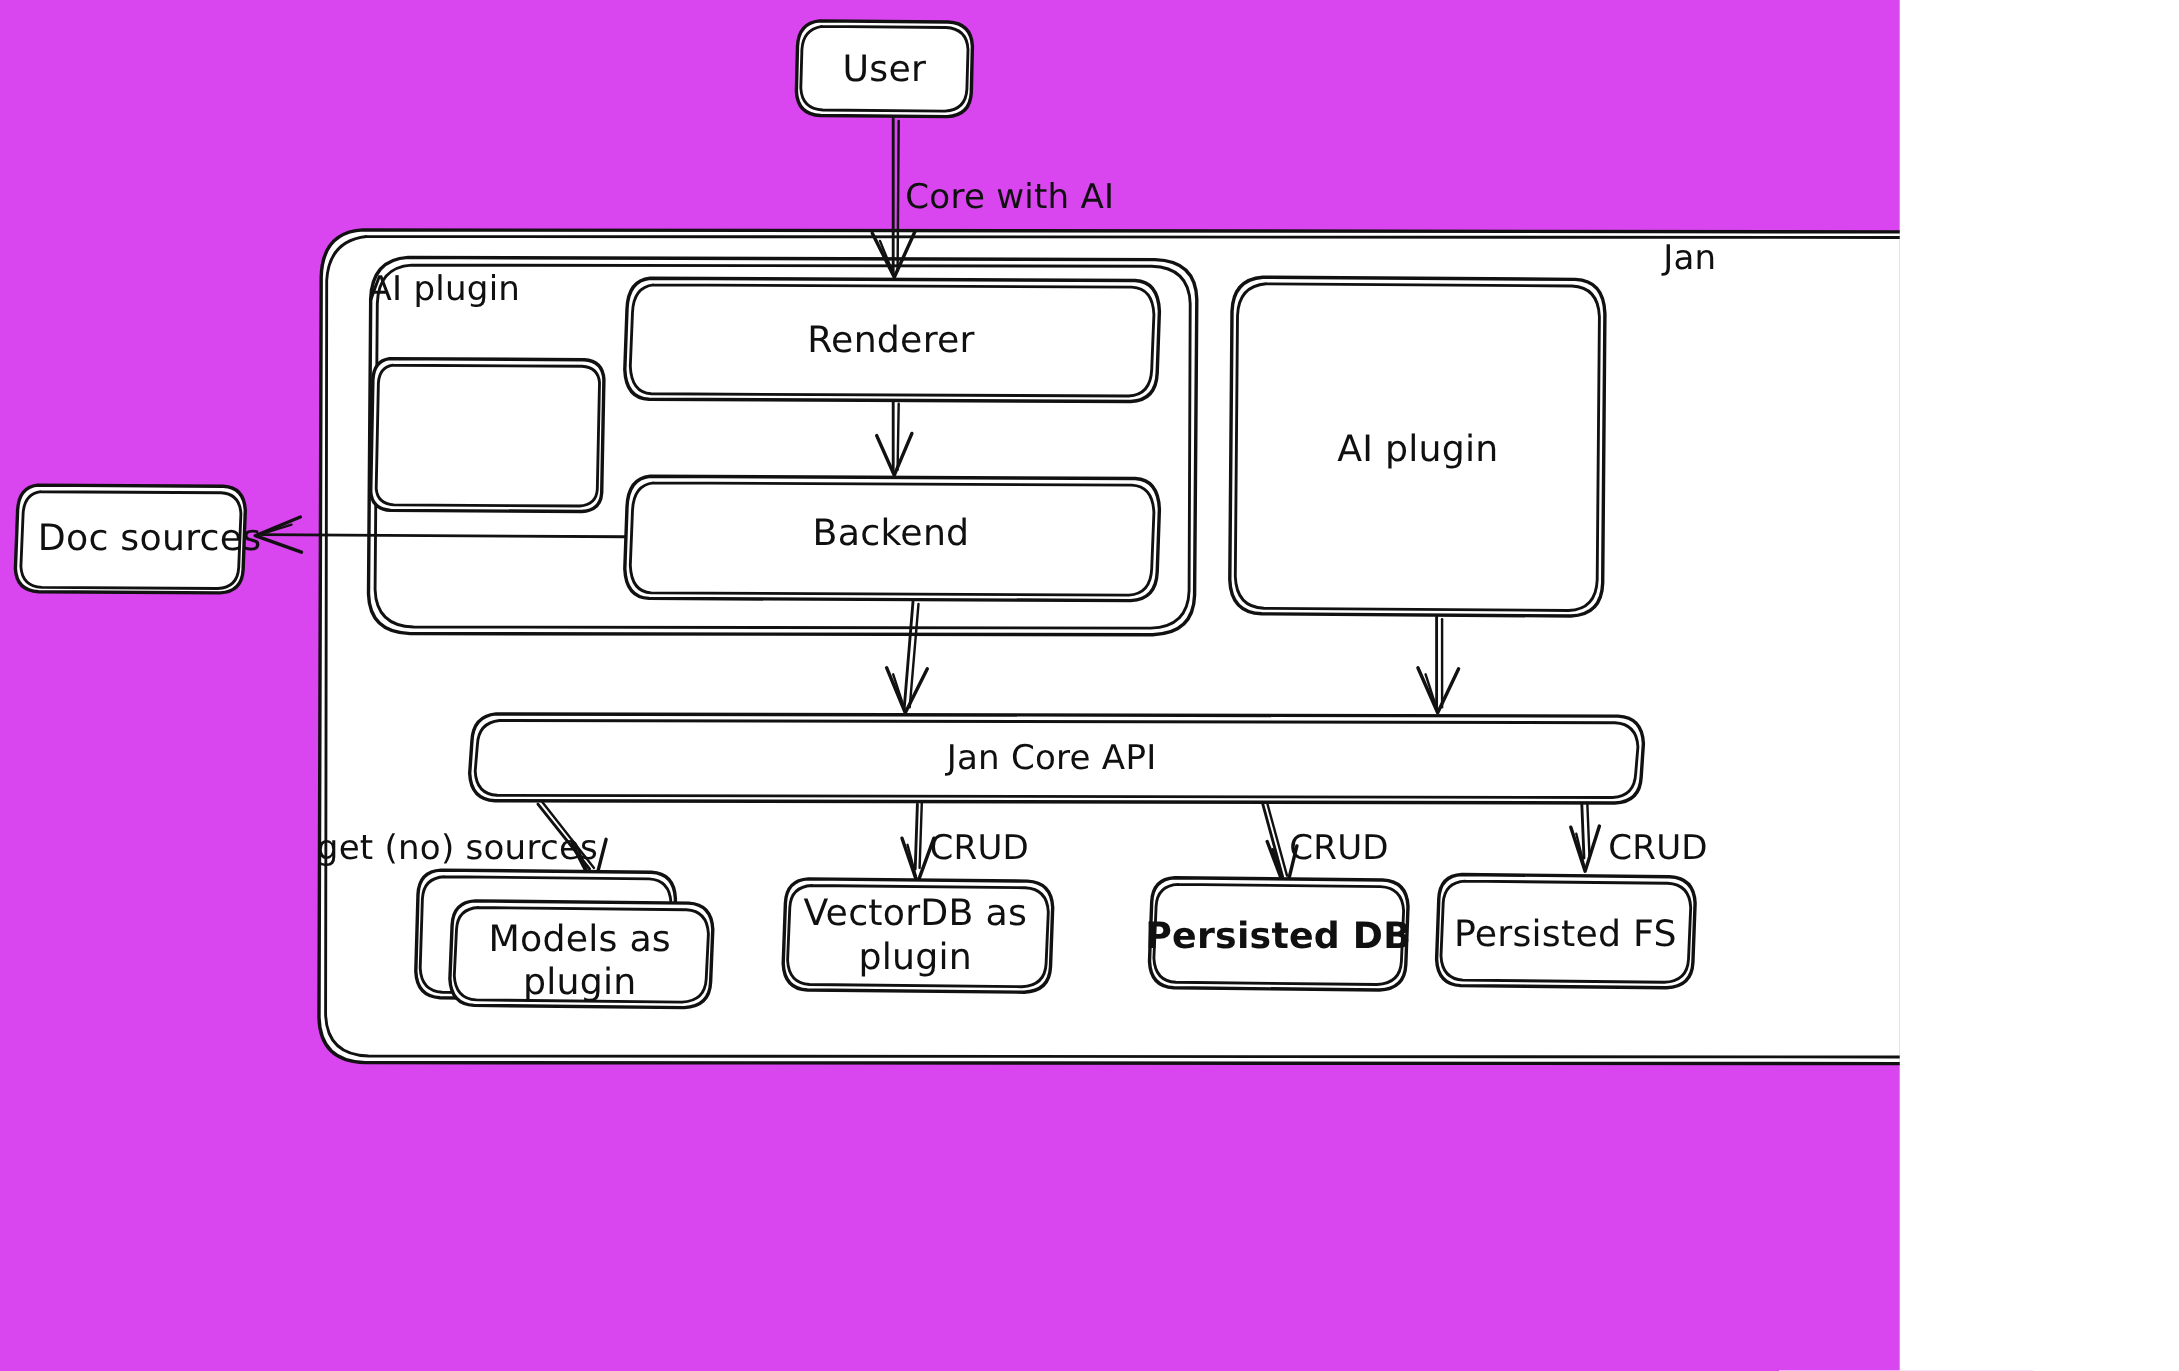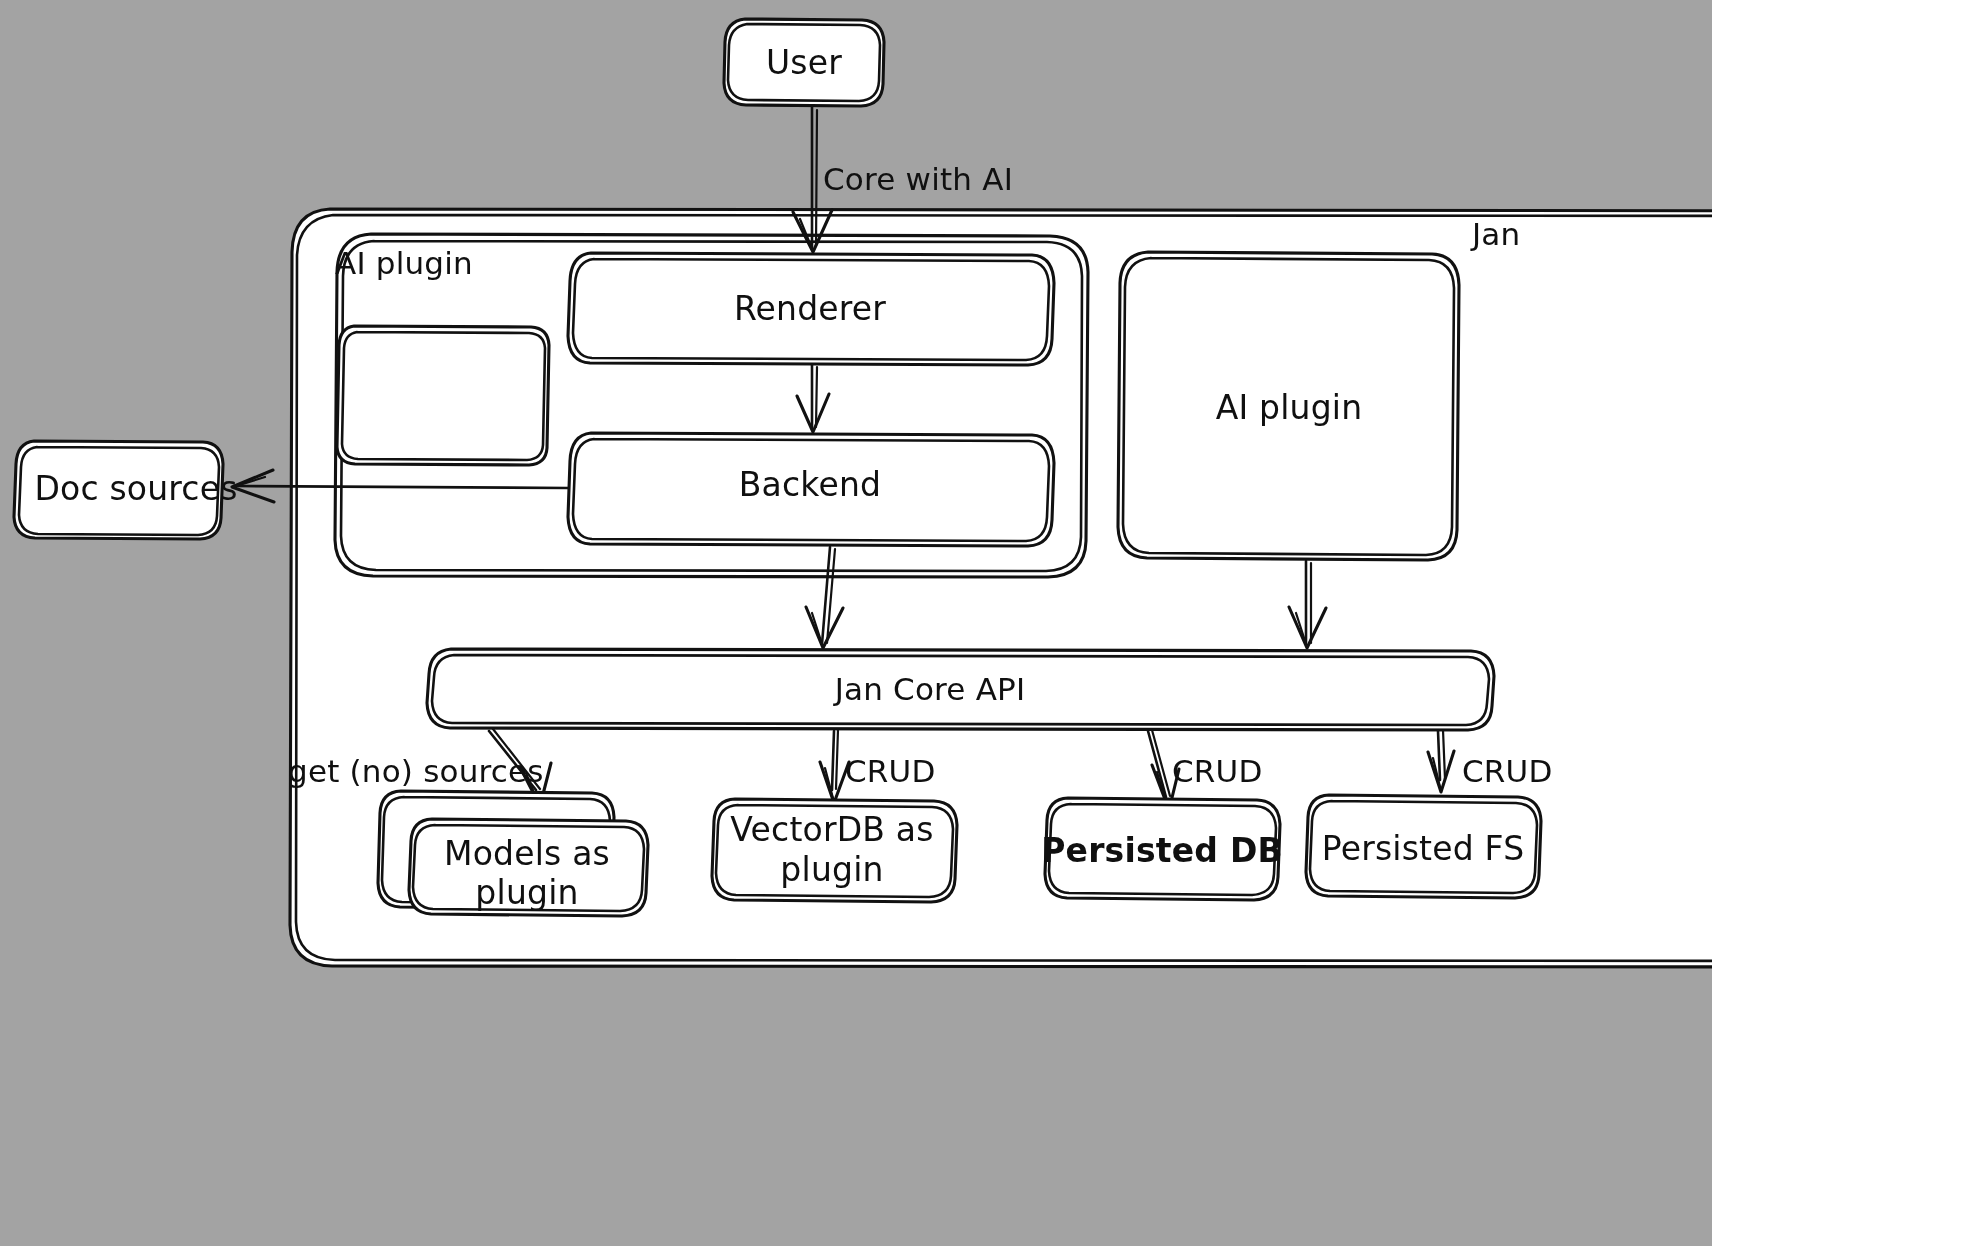"User" #stage { background: #a3a3a3 -> #d946ef; padding-left: none -> 15px }
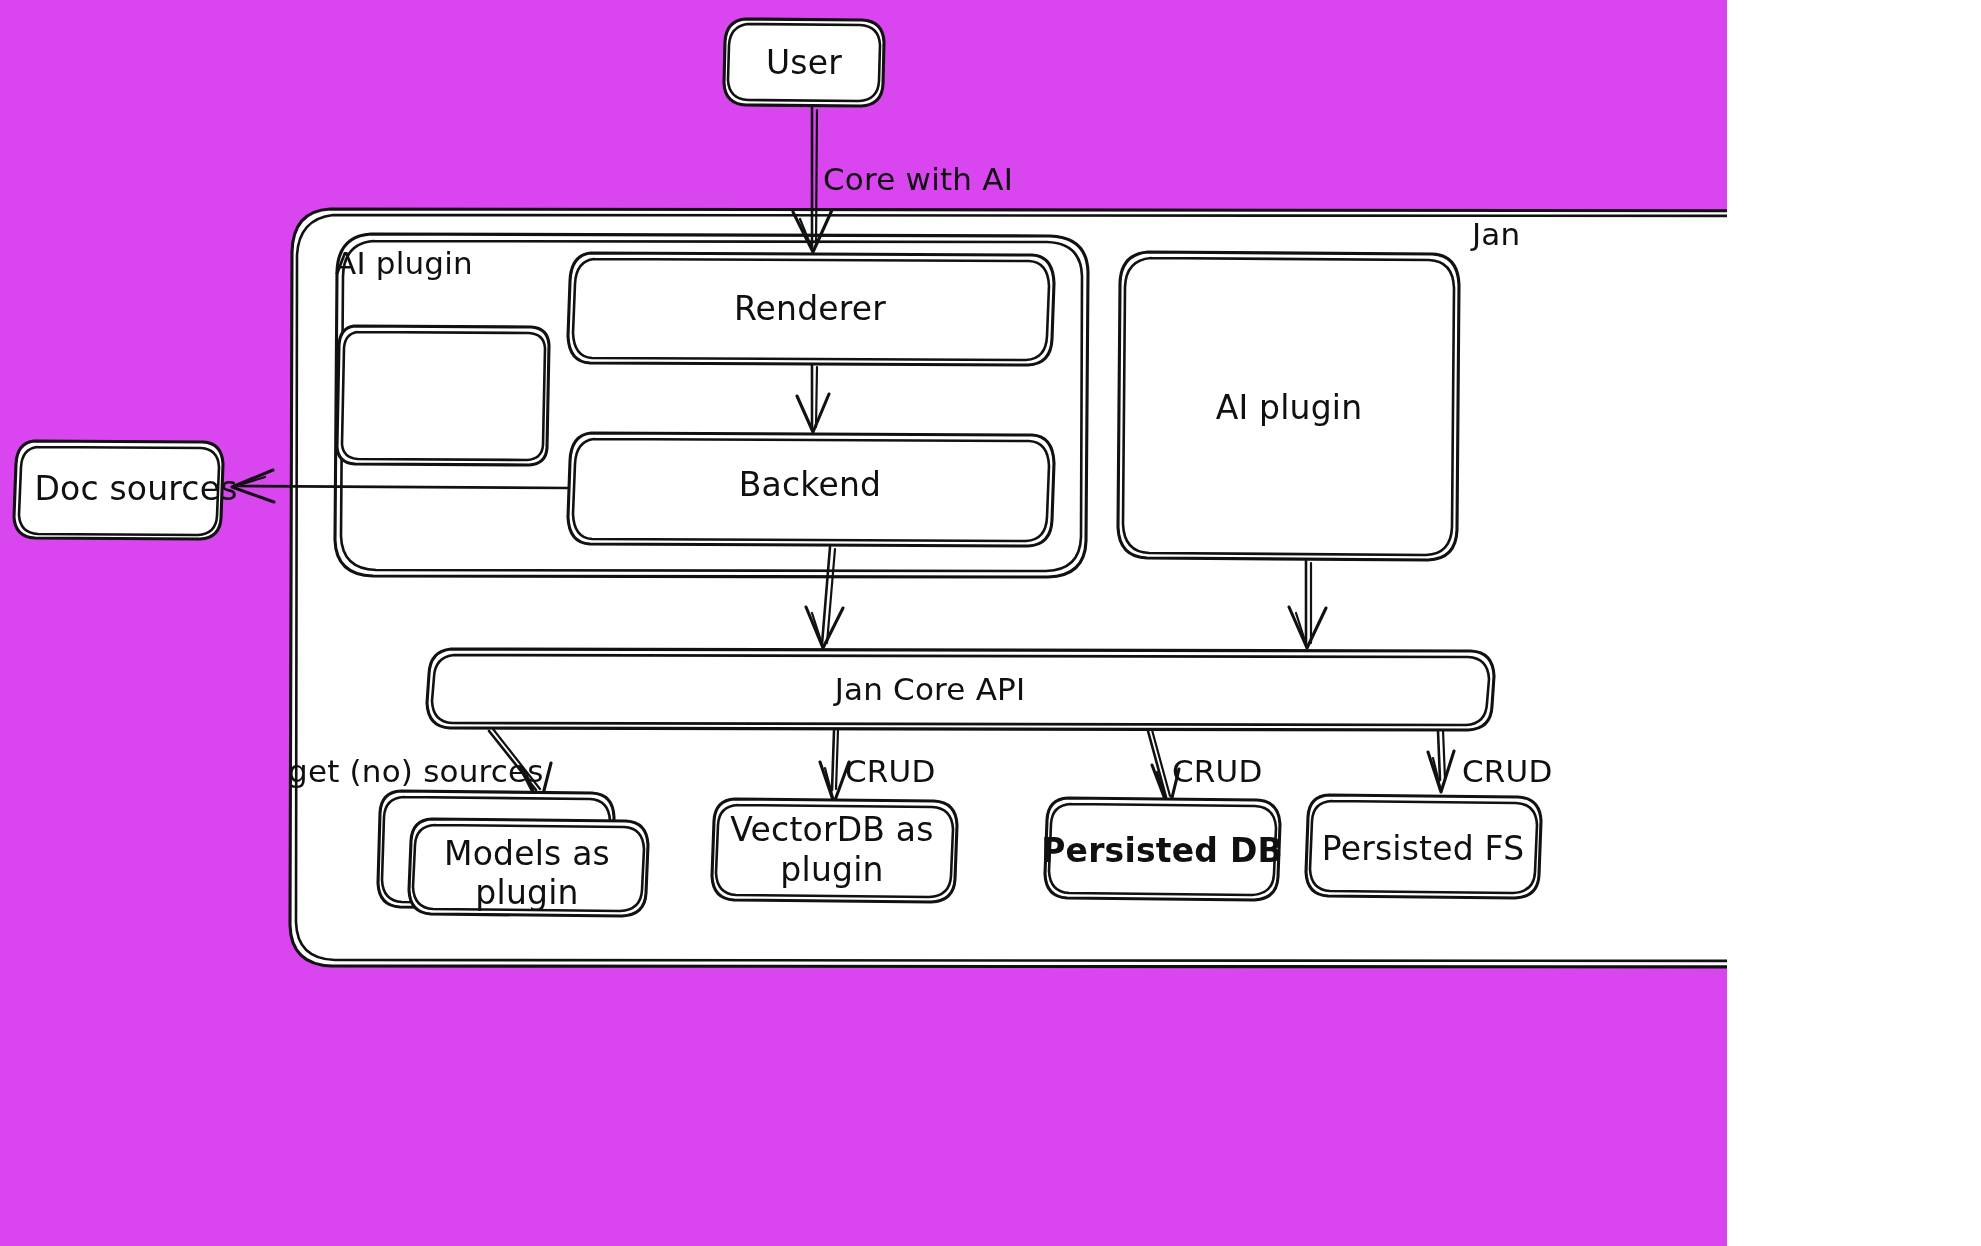"Jan" div.lbl { left: 1472px -> 1512px }
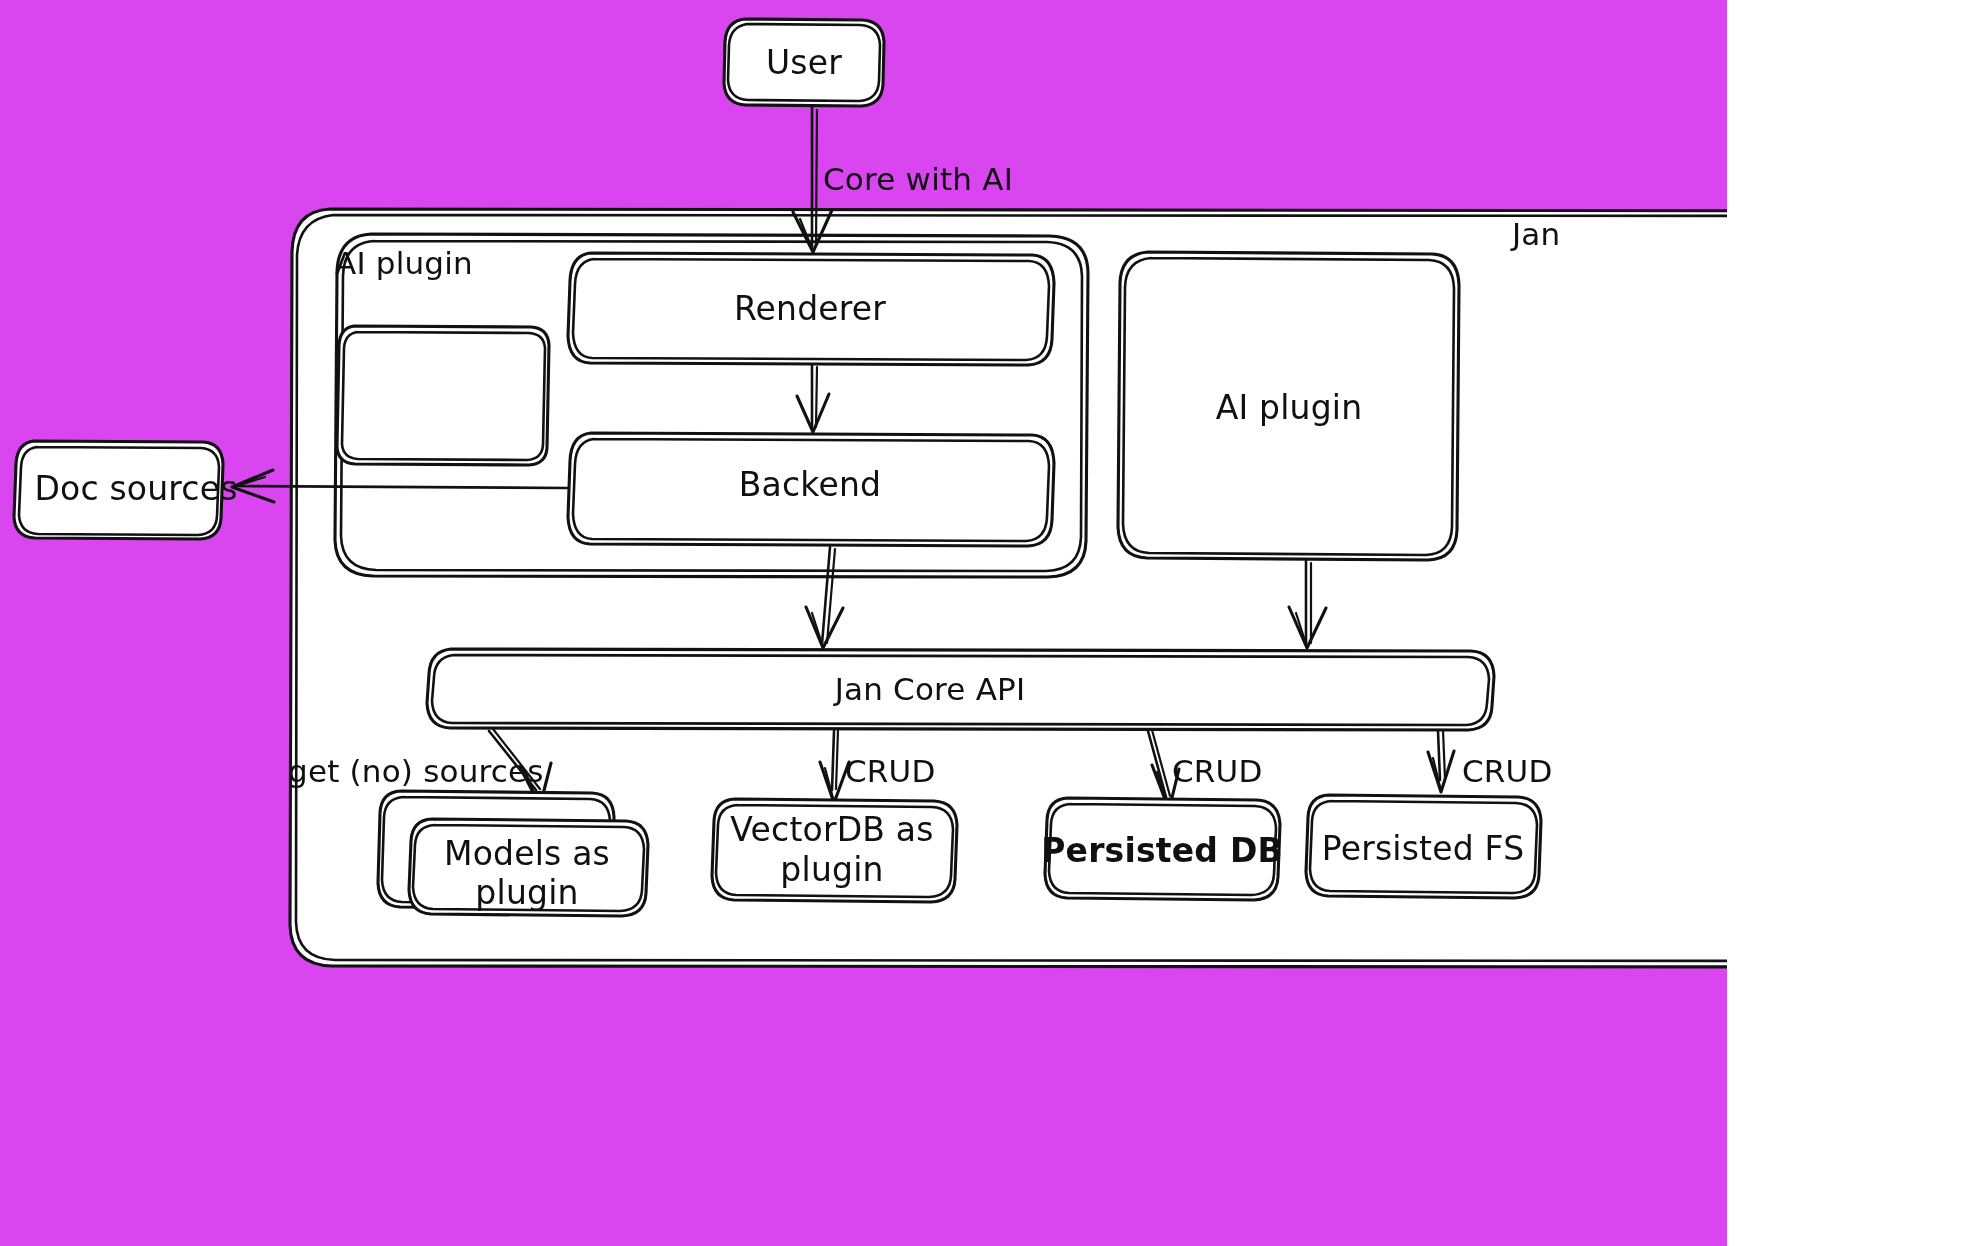"Jan Core API" div.lbl { left: 930px -> 956px }
